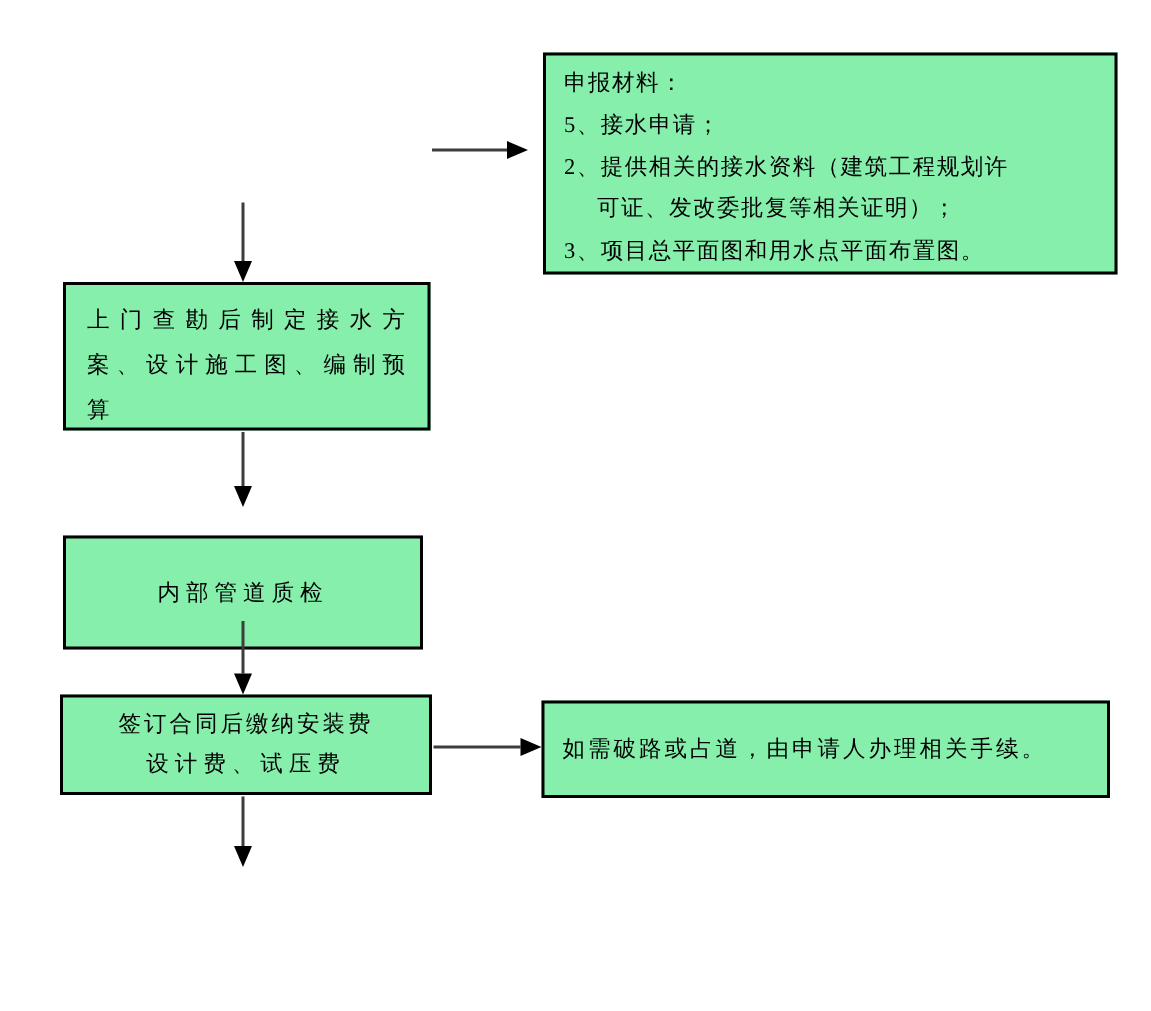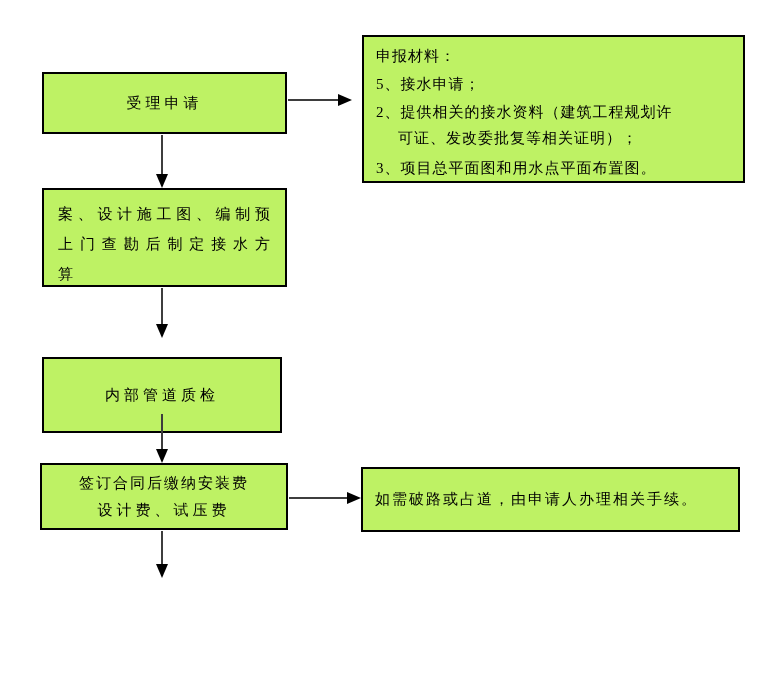"申报材料：" .box { background: #bef264 -> #86efac }
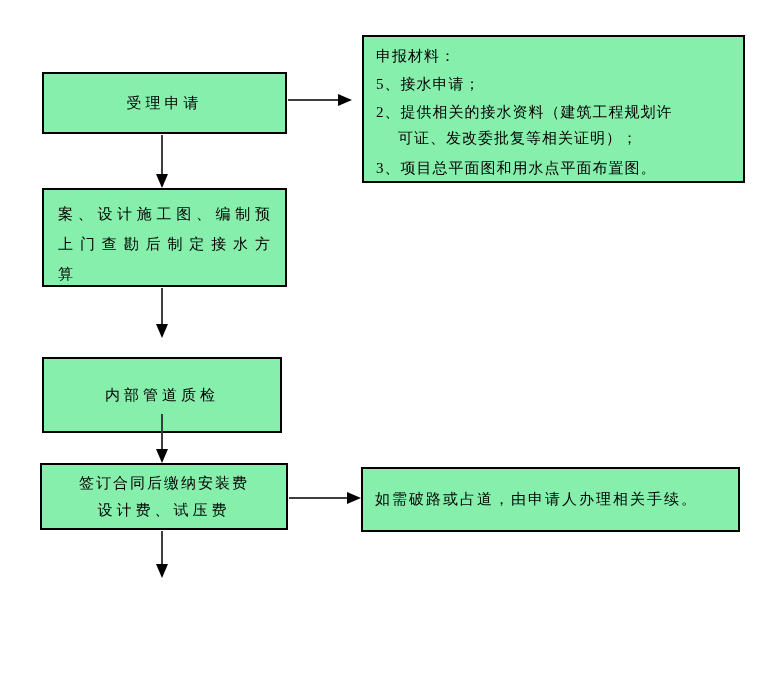"受理申请" div.box { html: <div> <span>受理申请</span> </div> -> none }
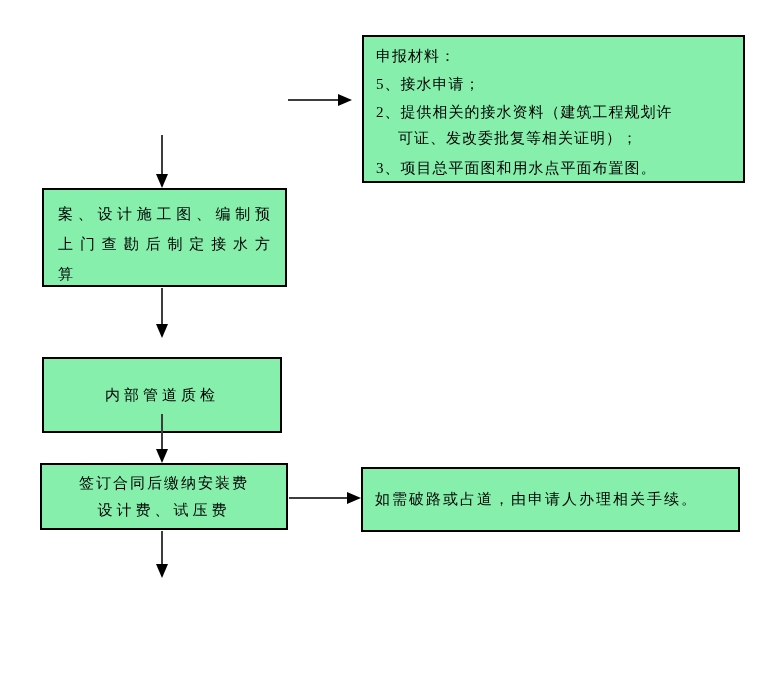"案、设计施工图、编制预" div.line-justify { order: before "上门查勘后制定接水方" -> after "上门查勘后制定接水方" }
